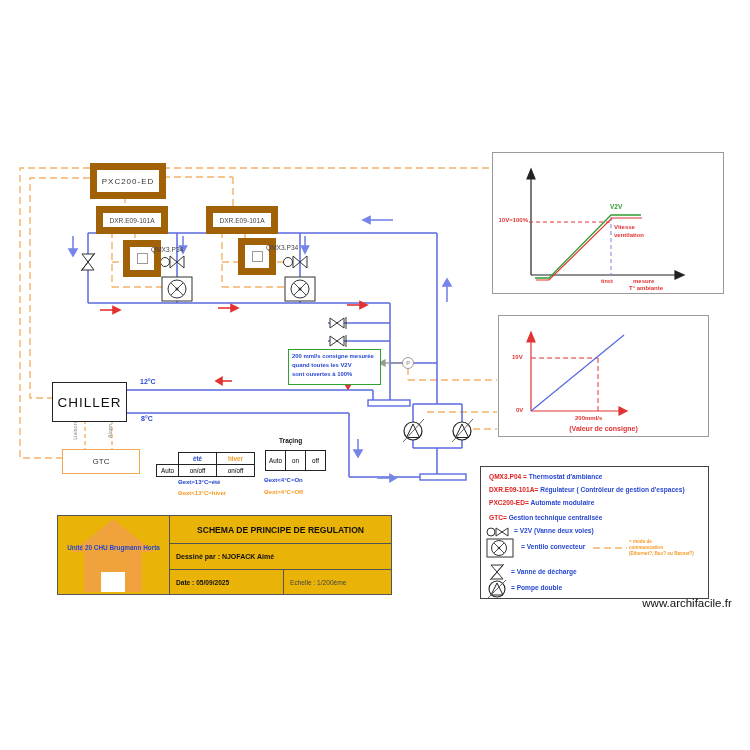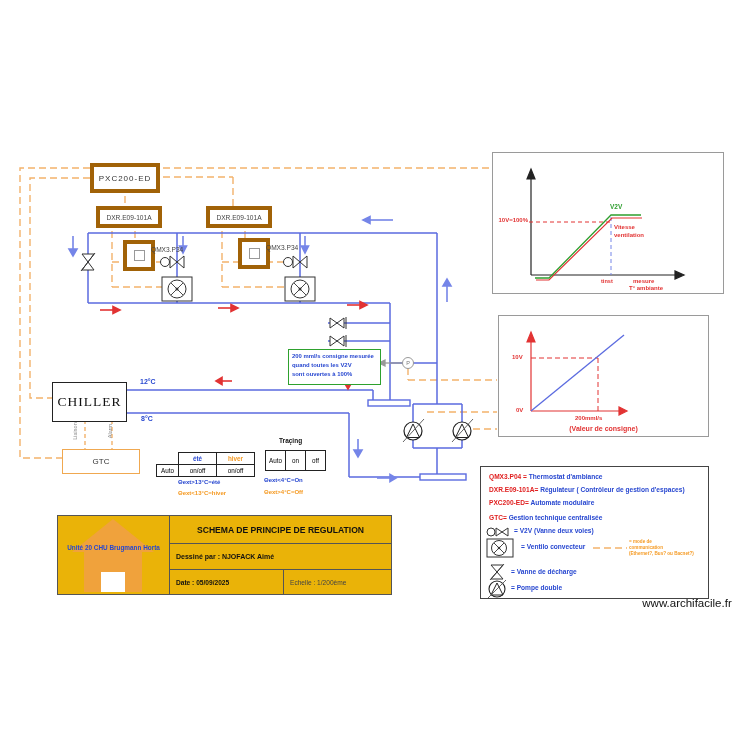"PXC200-ED" .gray-box { border: 4px solid #a16207 -> 7px solid #a16207 }
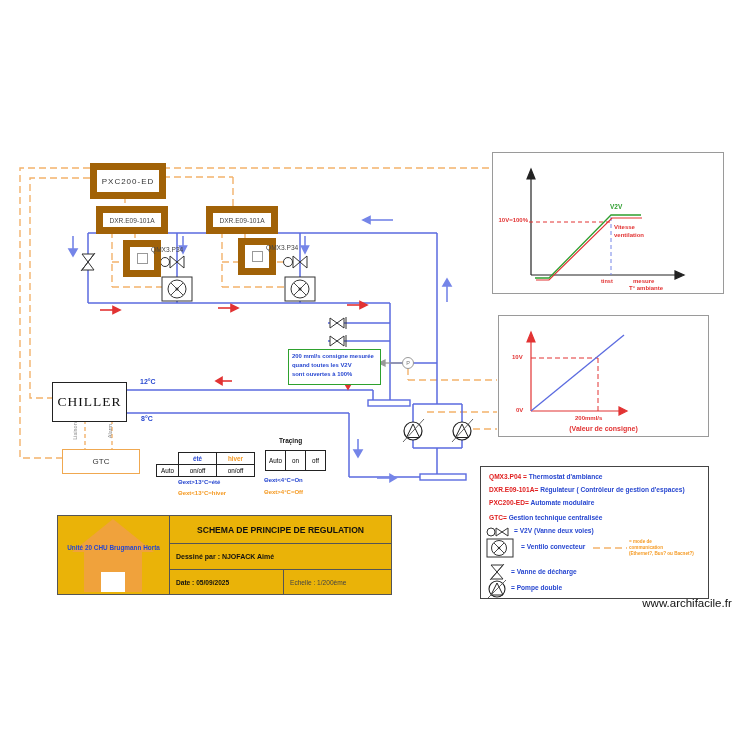"CHILLER" #chiller-box { font-family: Liberation Serif, serif -> Liberation Sans, sans-serif }
